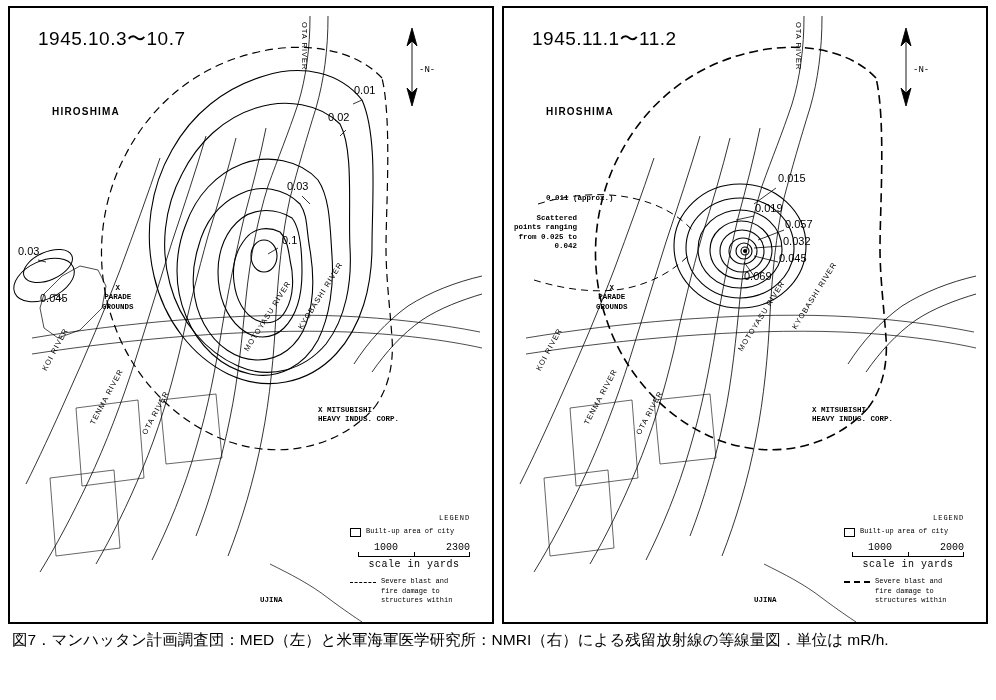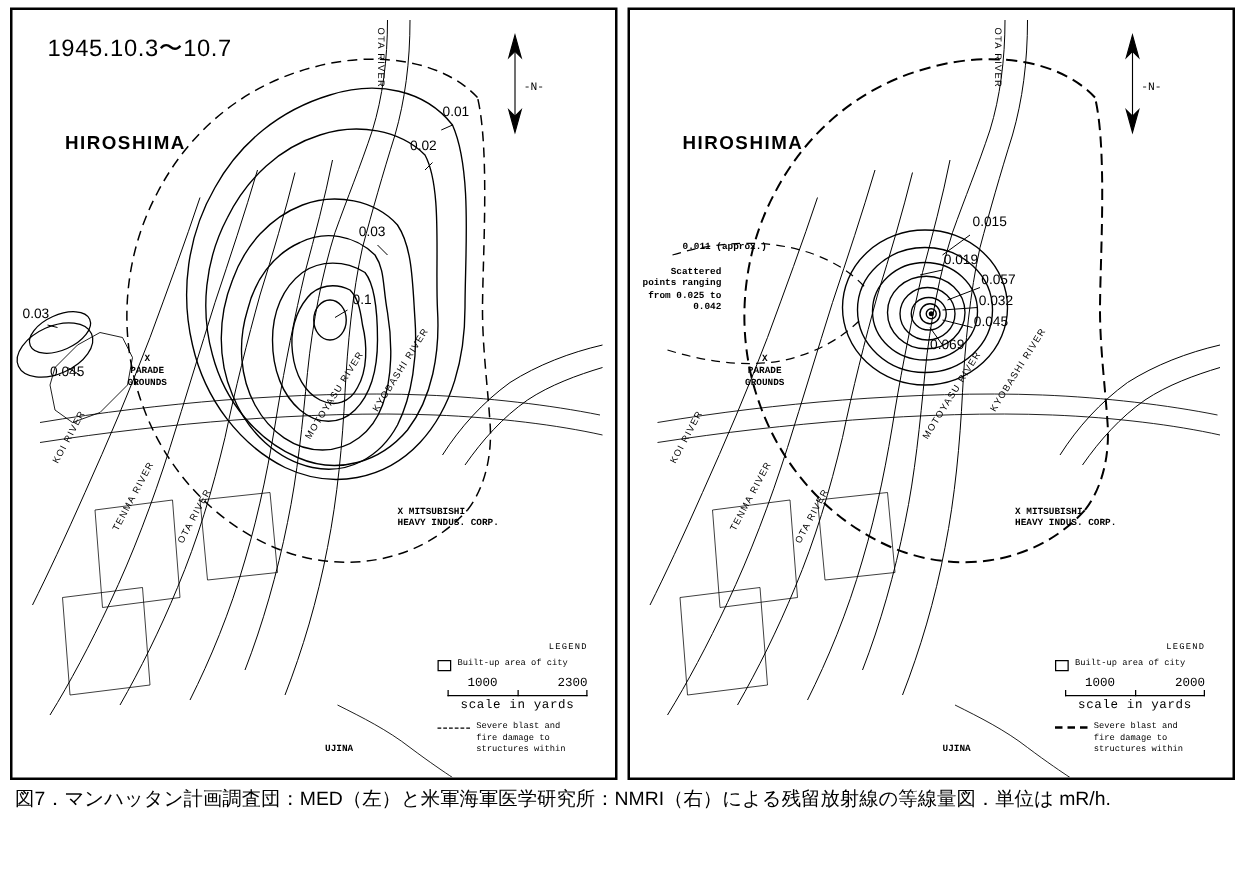"1945.11.1〜11.2" div.panel-title { html: none -> <div>1945.11.1〜11.2</div> }
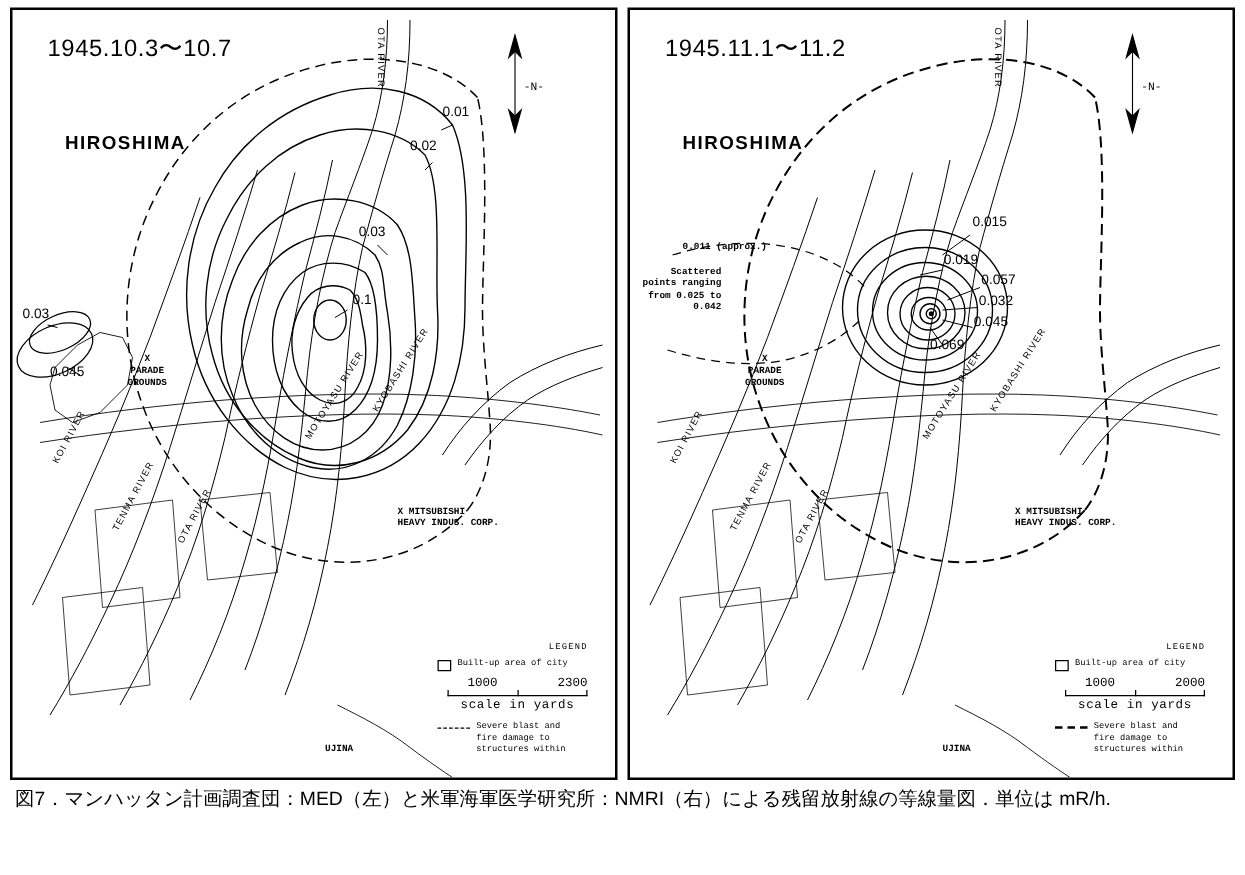"HIROSHIMA" .city-label { font-size: 15px -> 10px }
